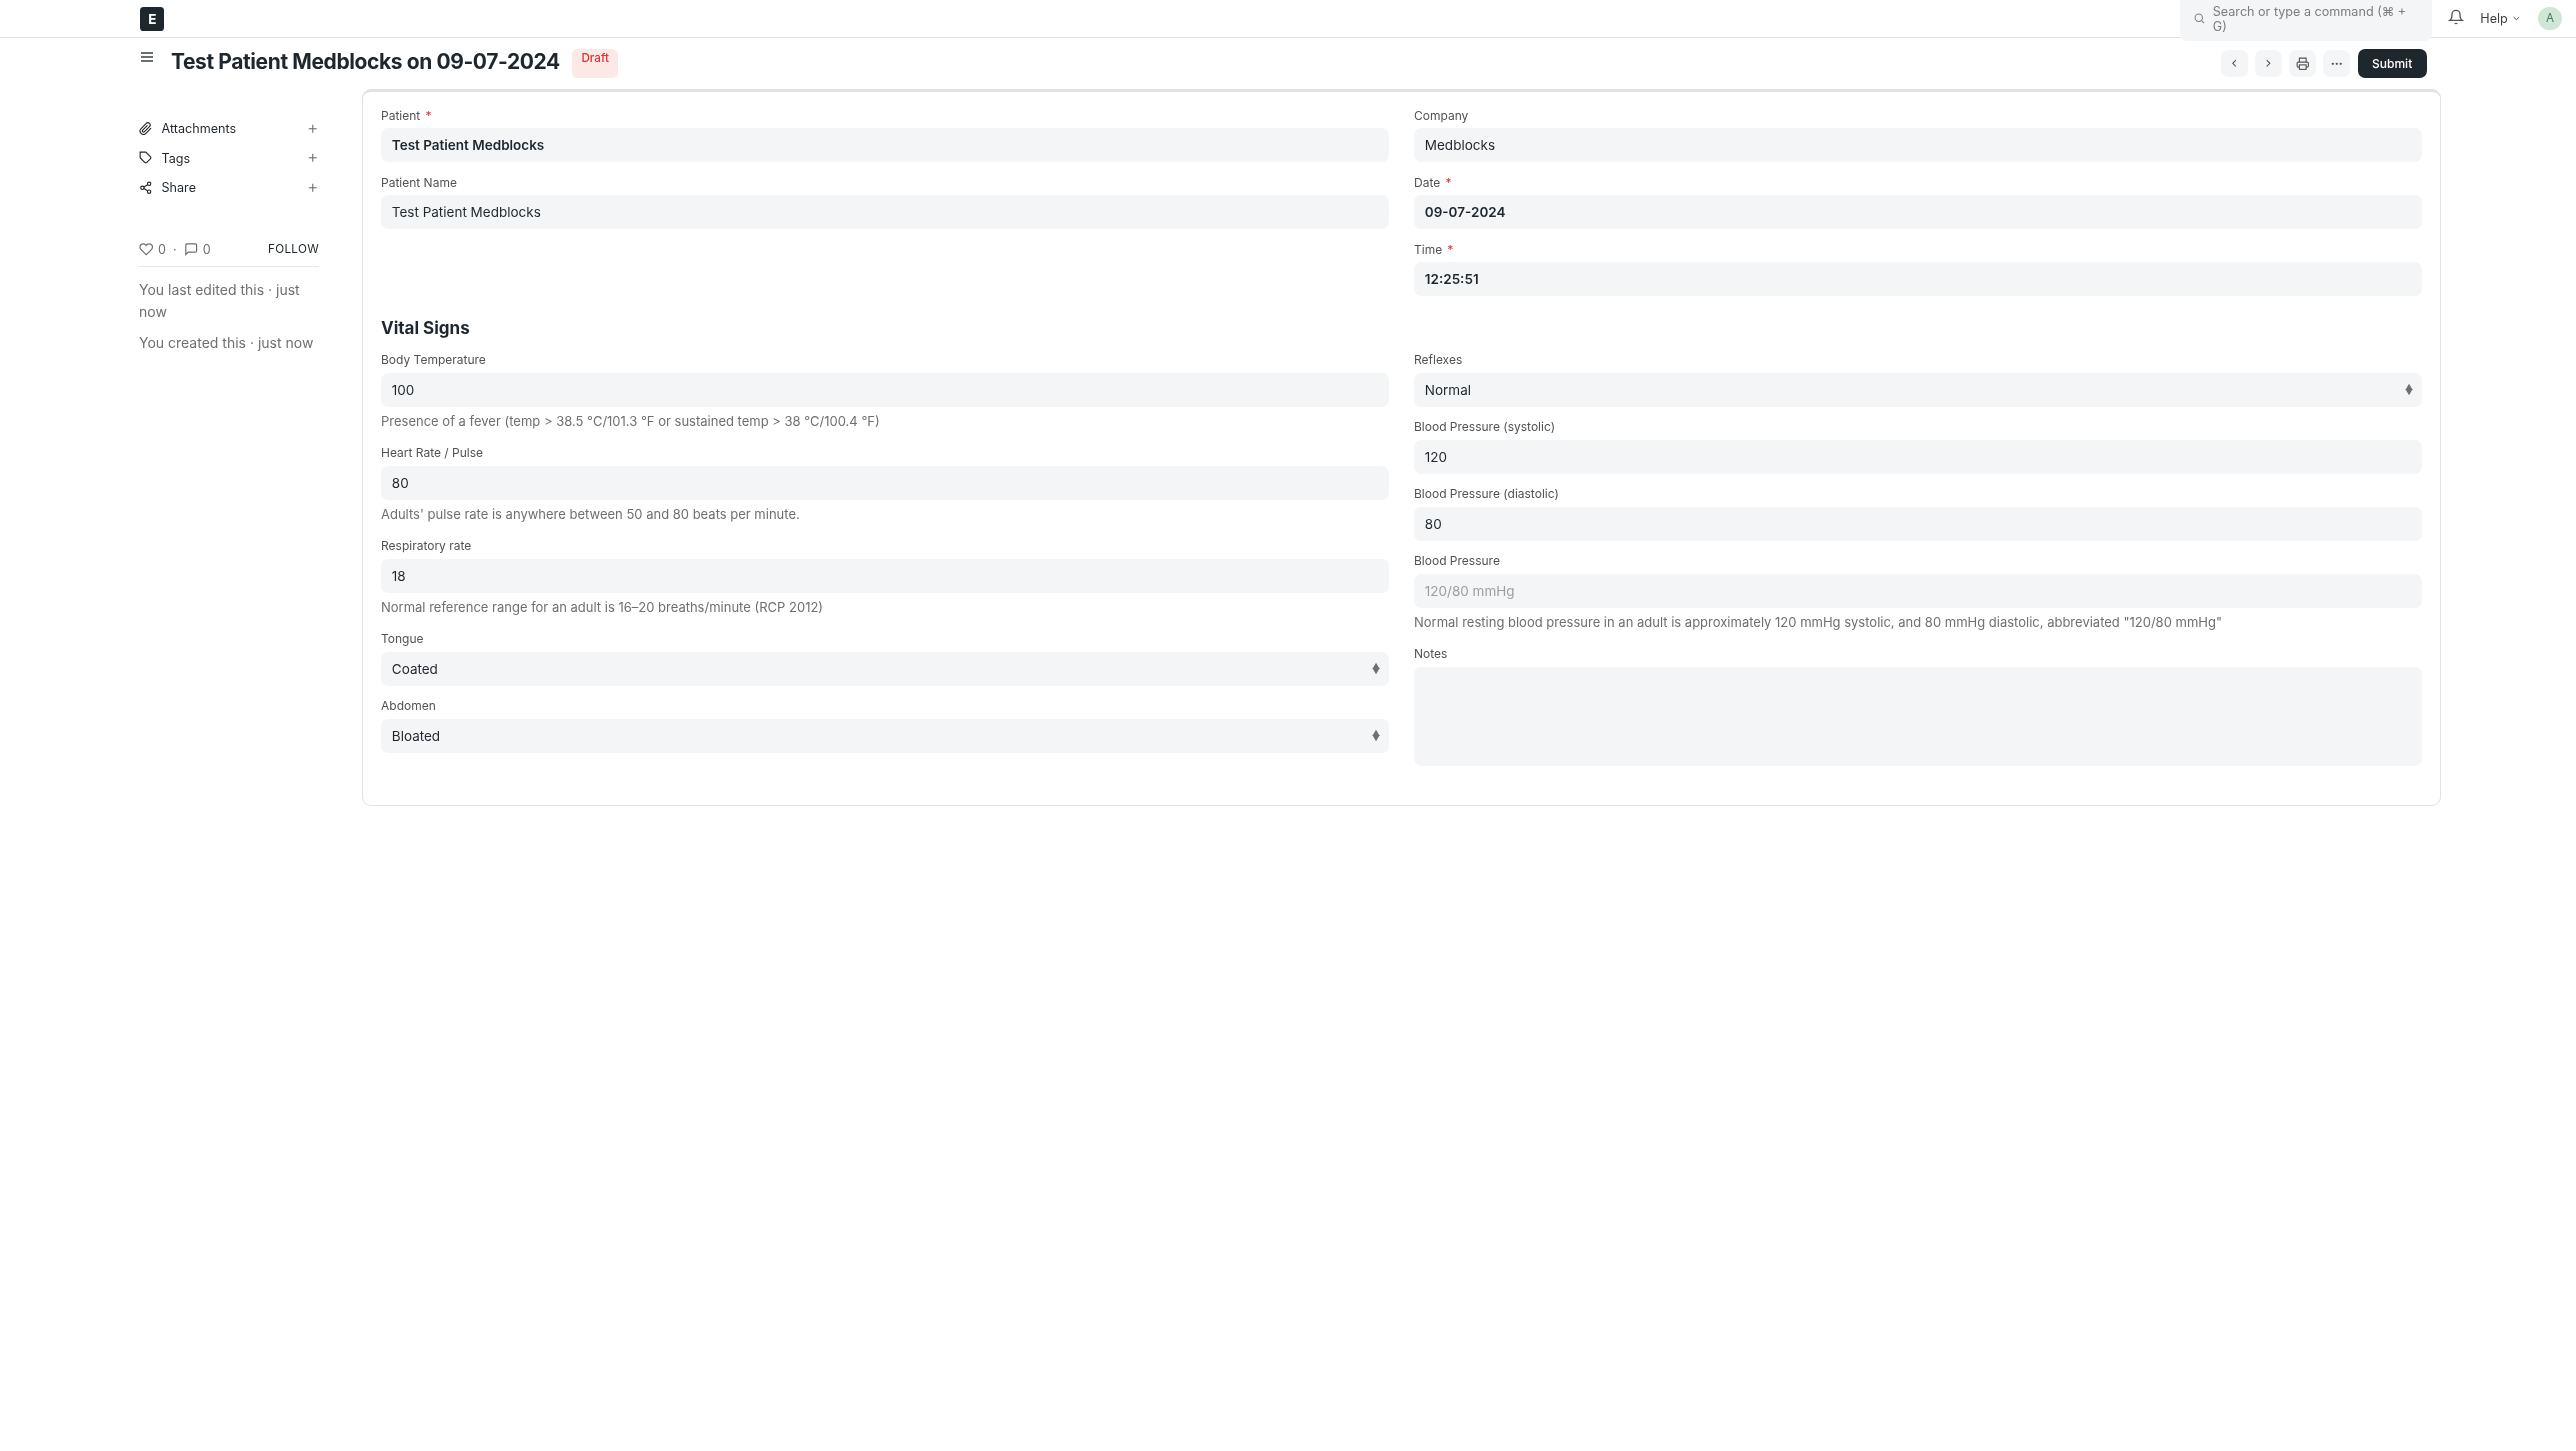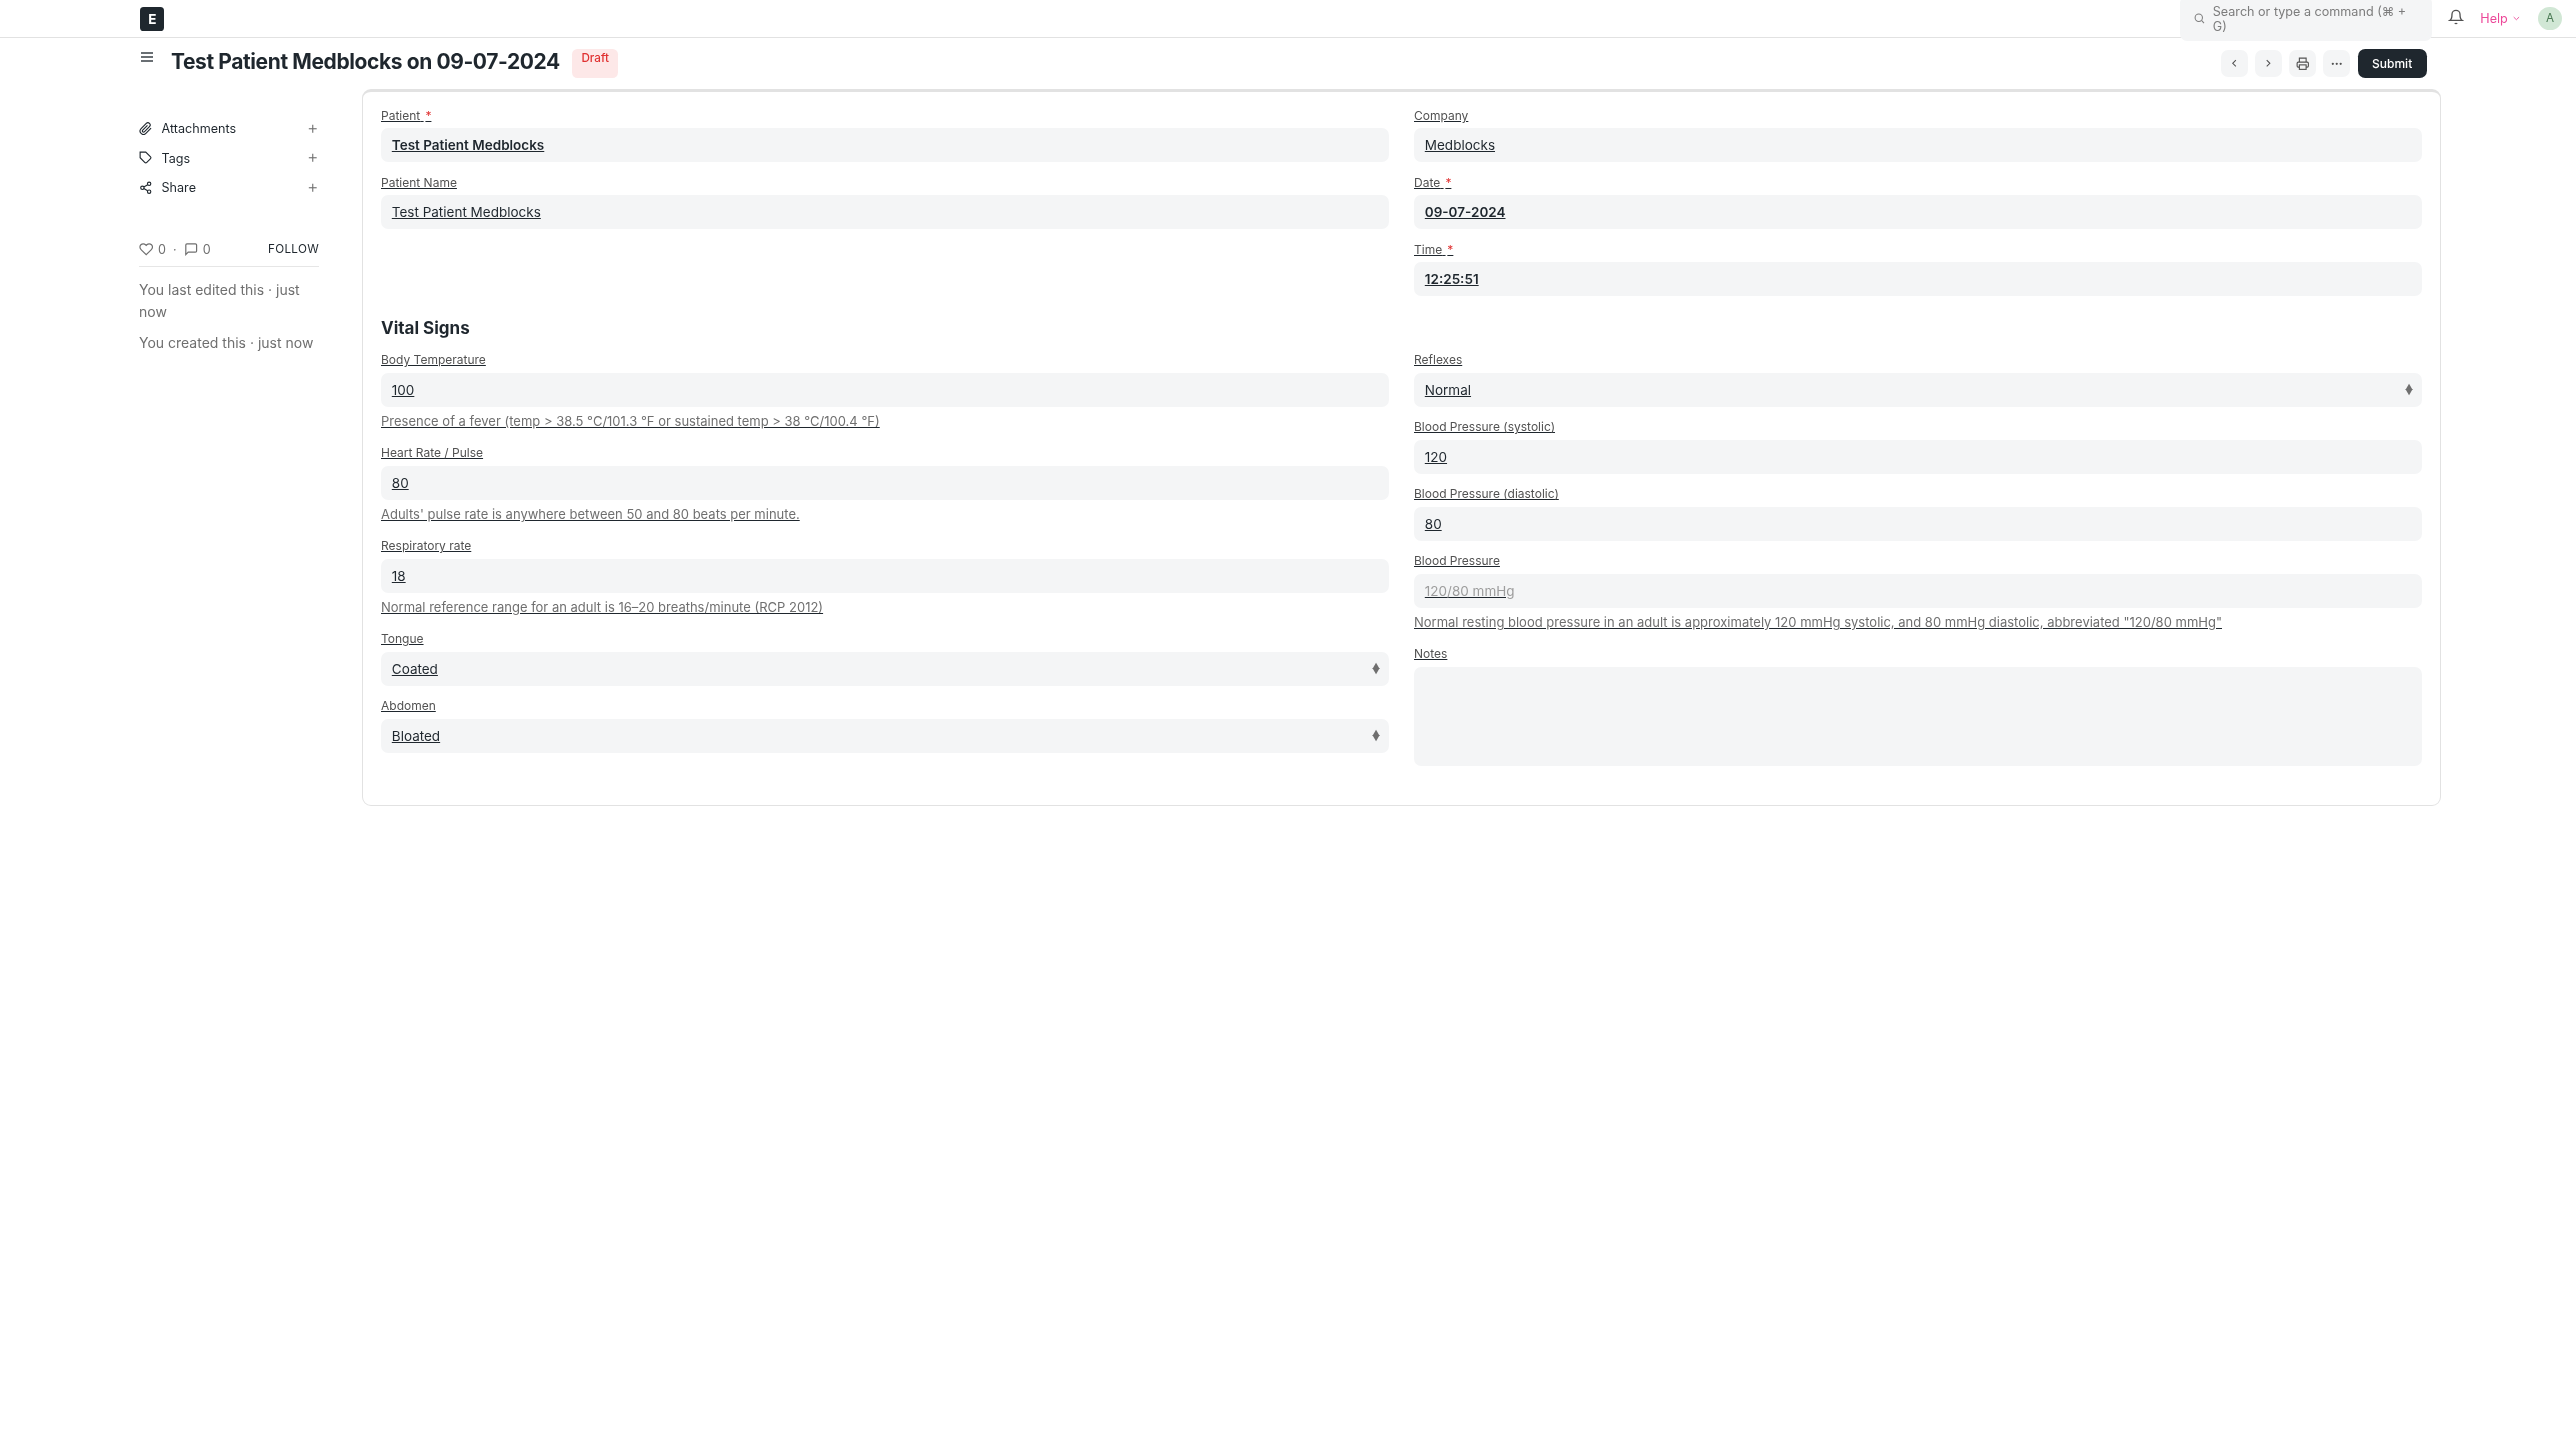"Help" .help { color: #ec4899 -> #404040 }
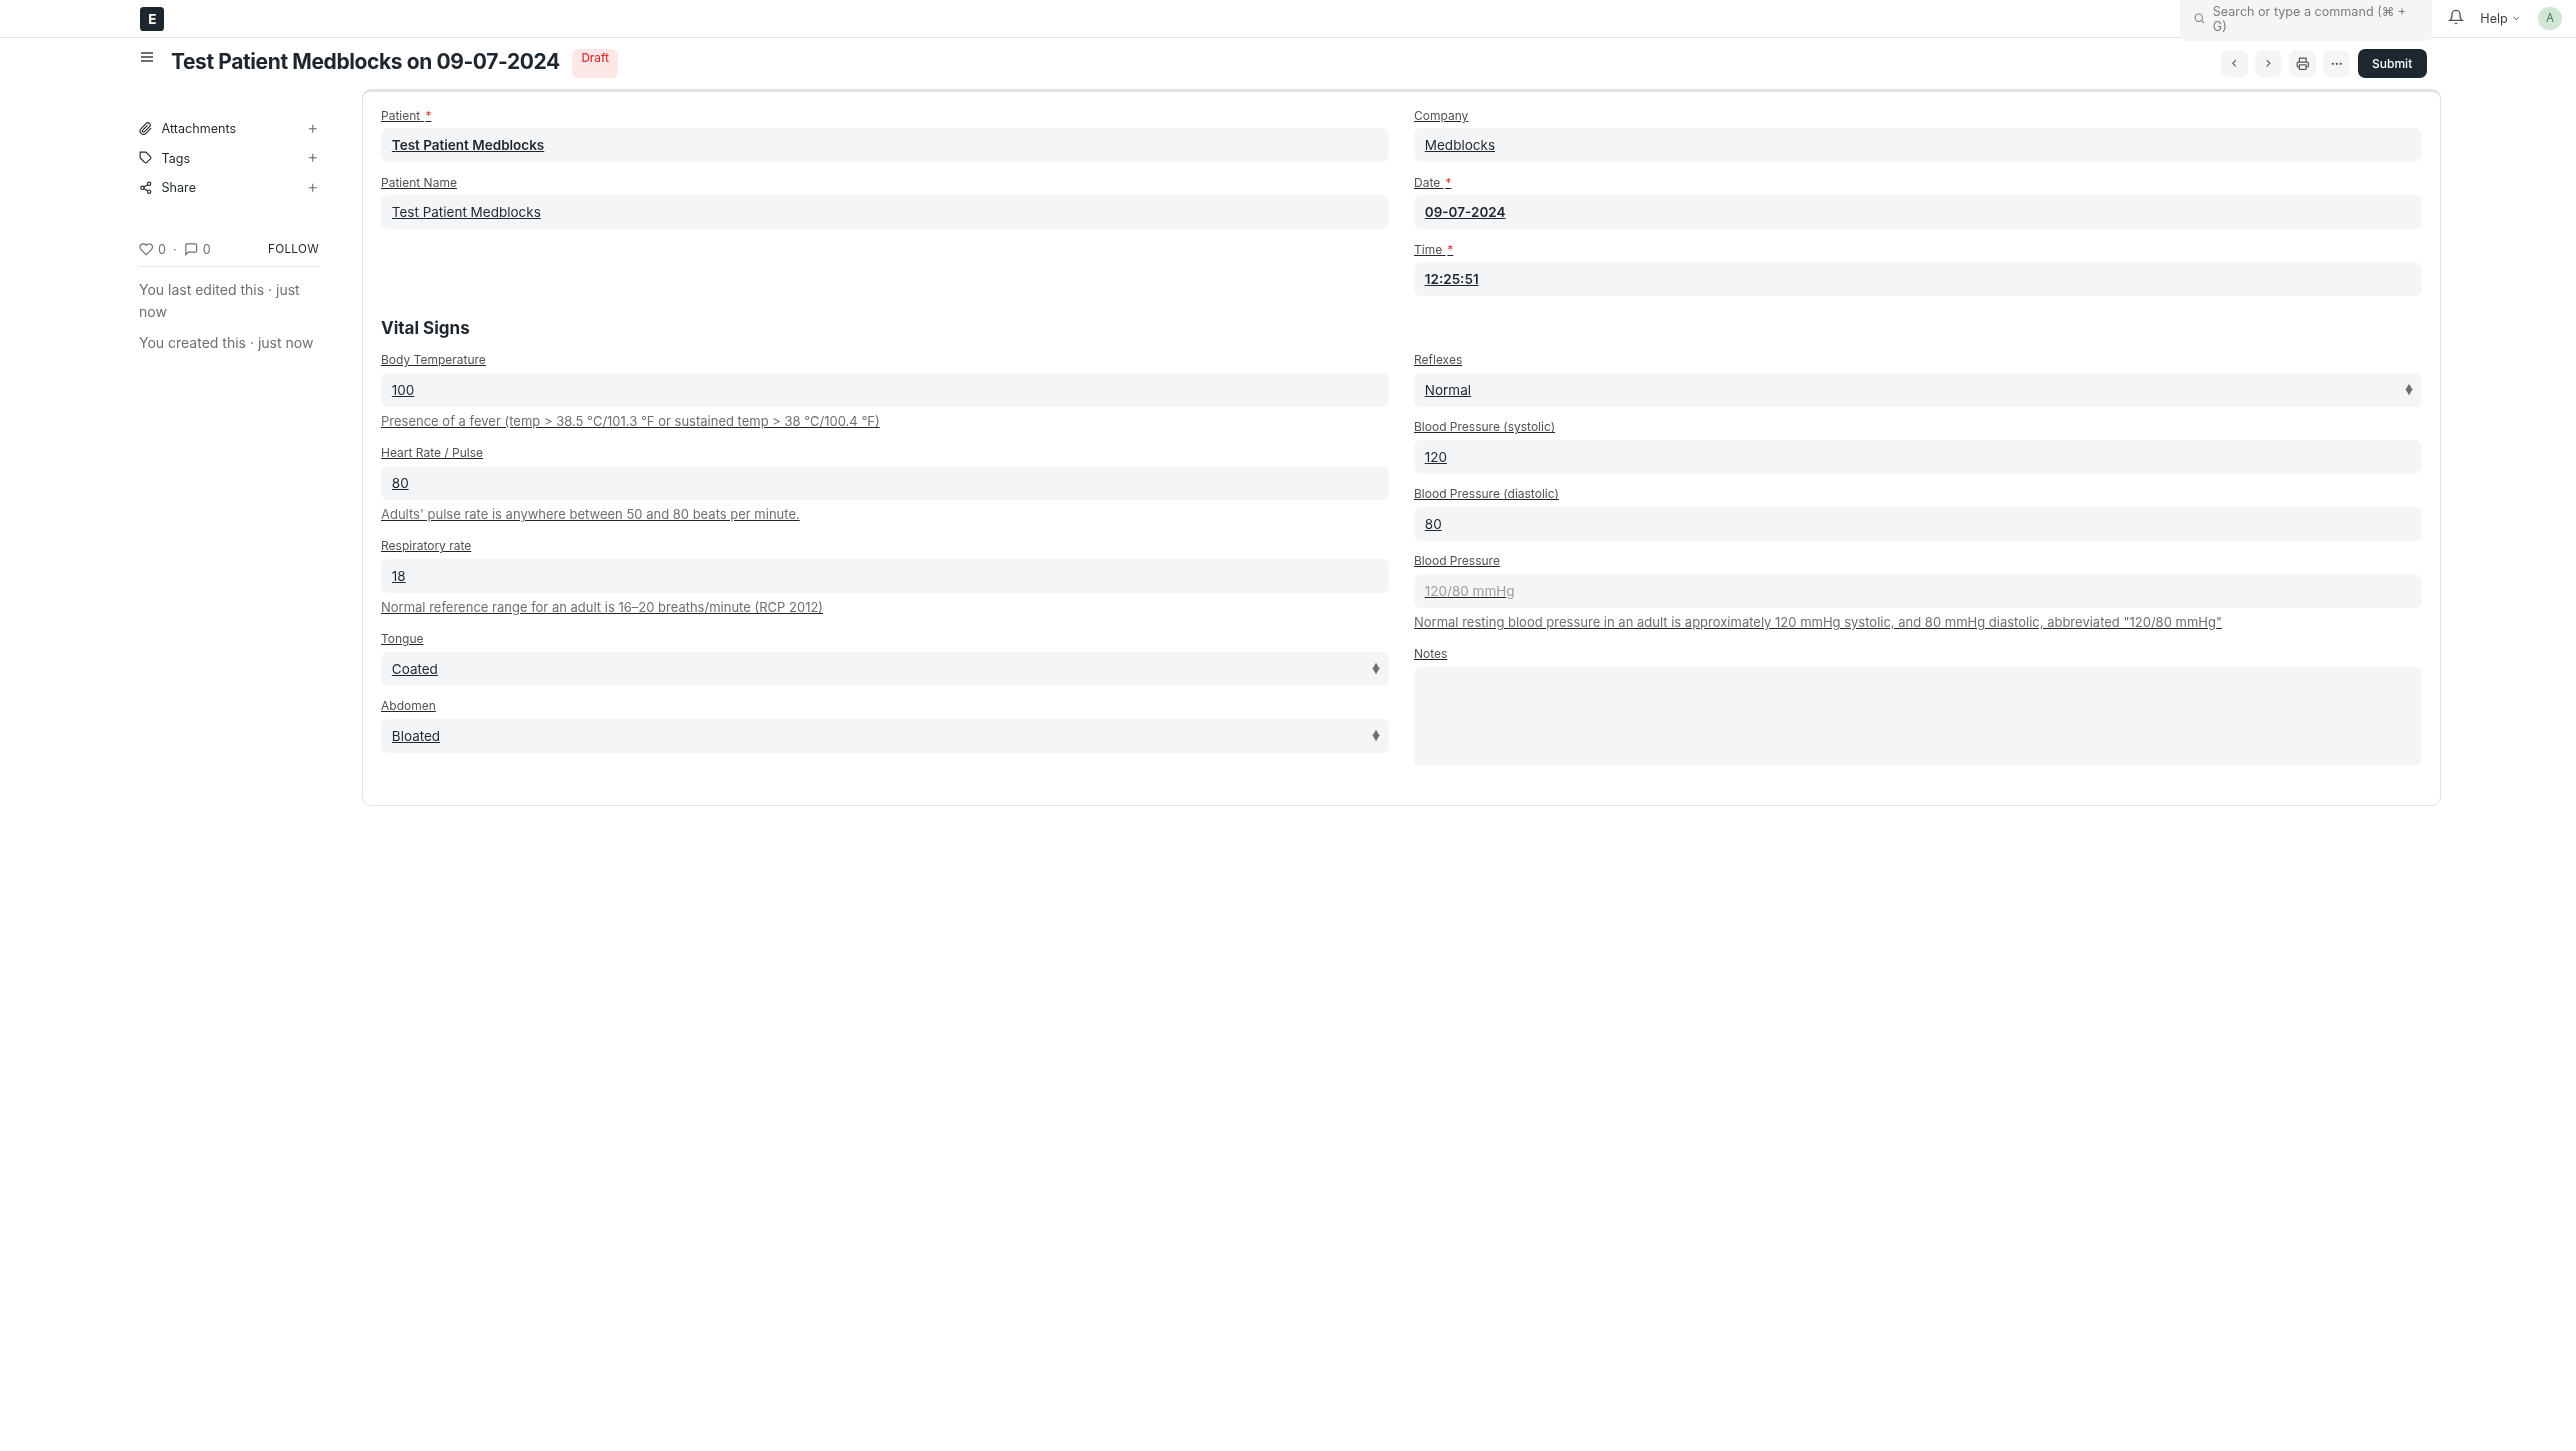"Patient *" .grid { text-decoration: underline -> none }
